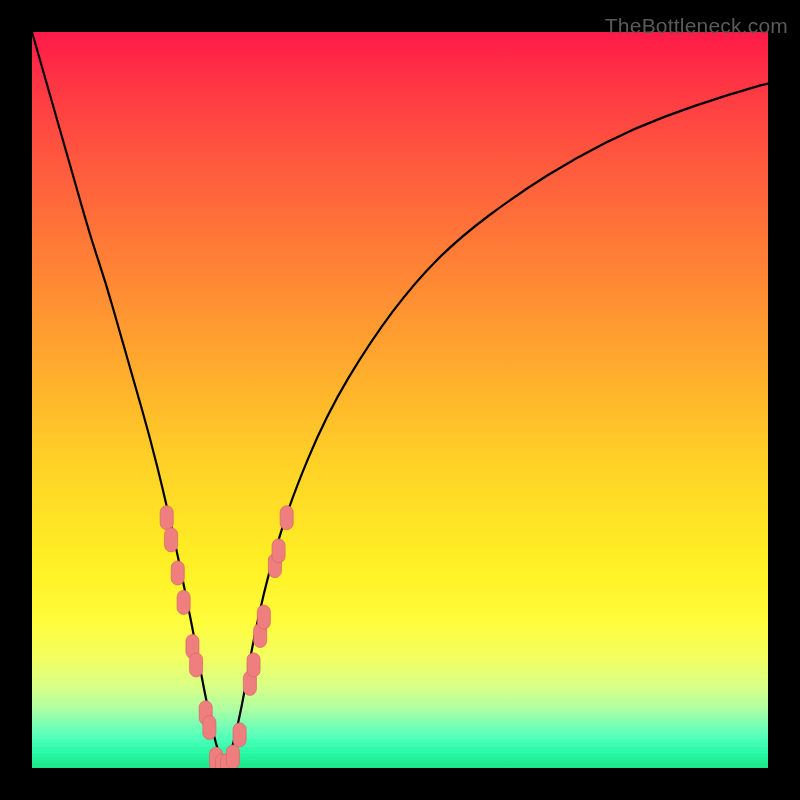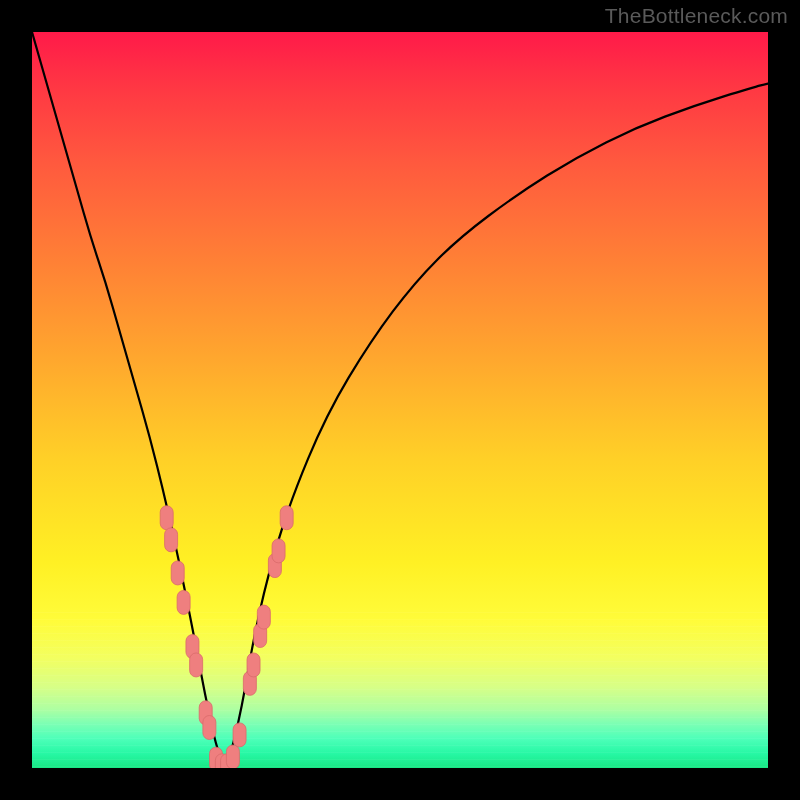"TheBottleneck.com" .watermark { top: 4px -> 14px }
